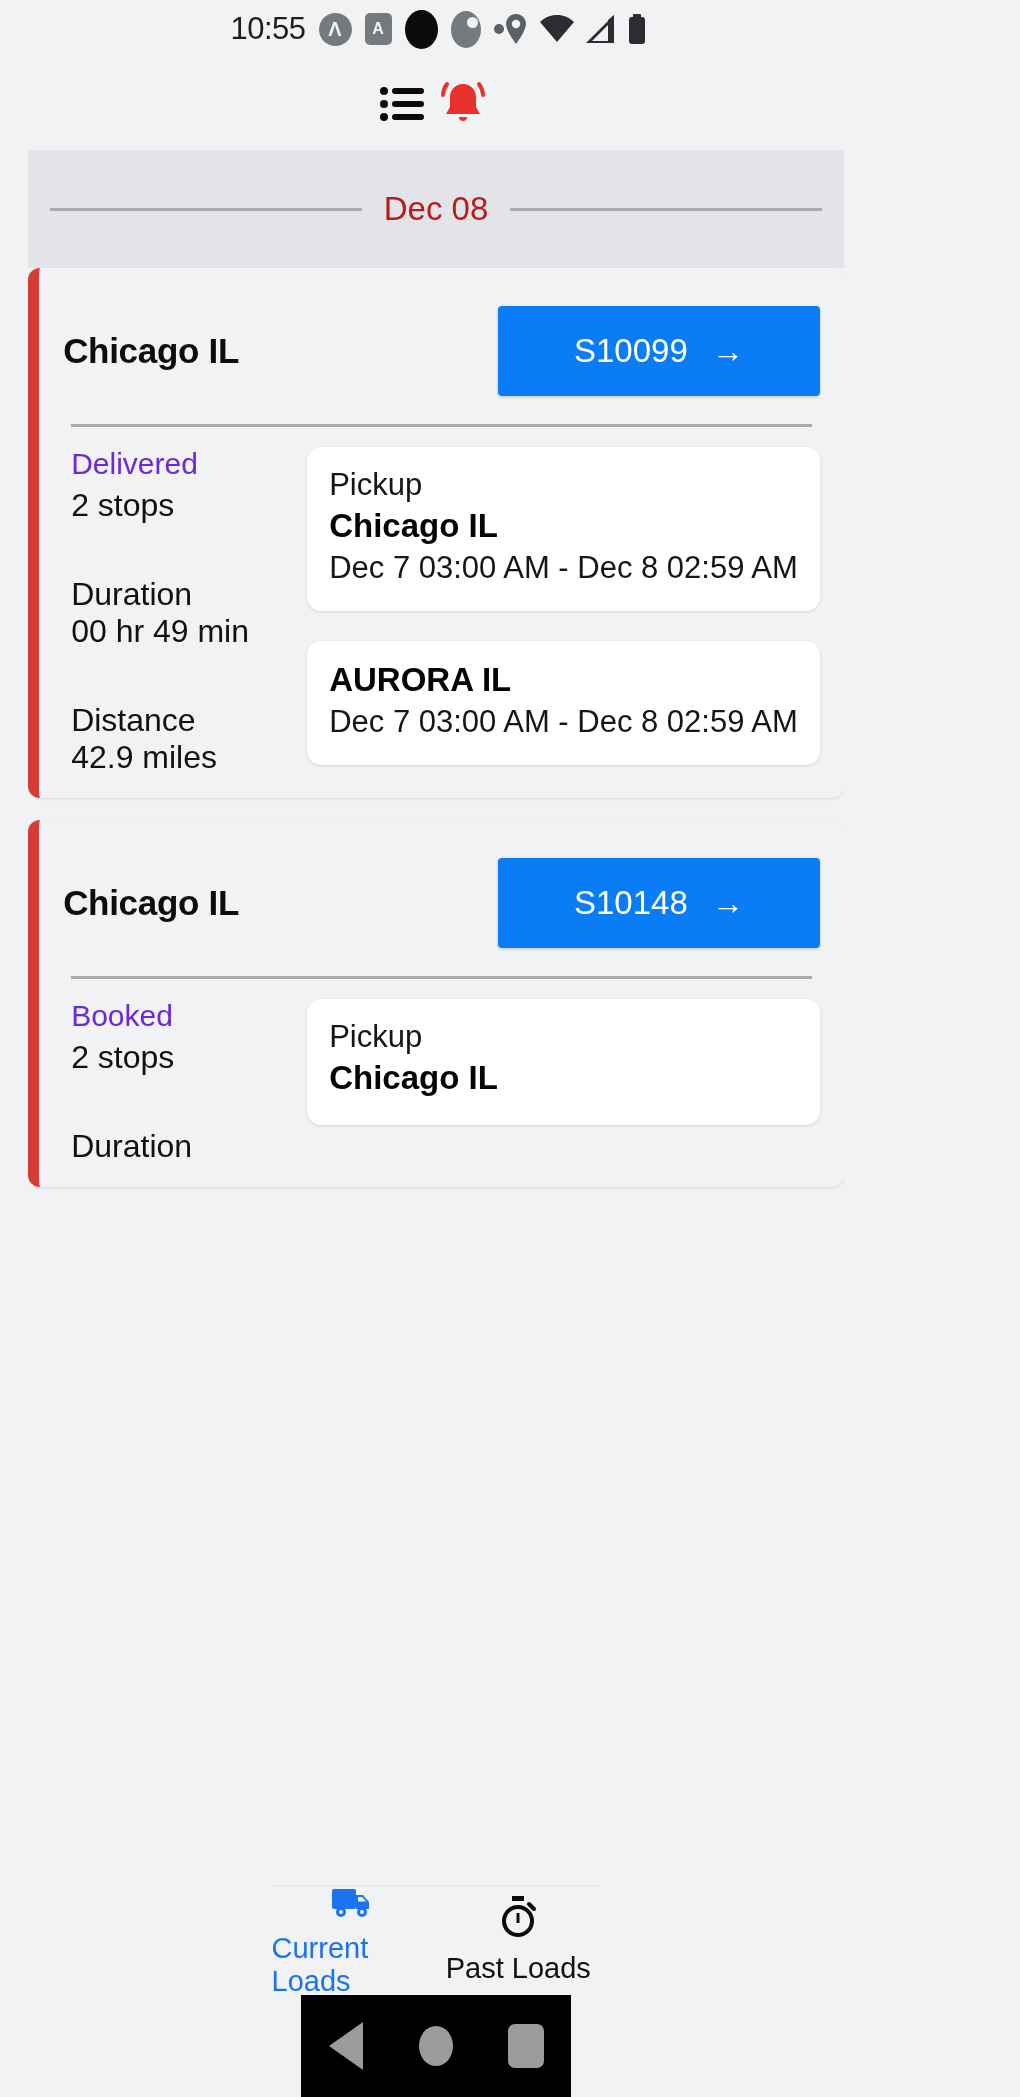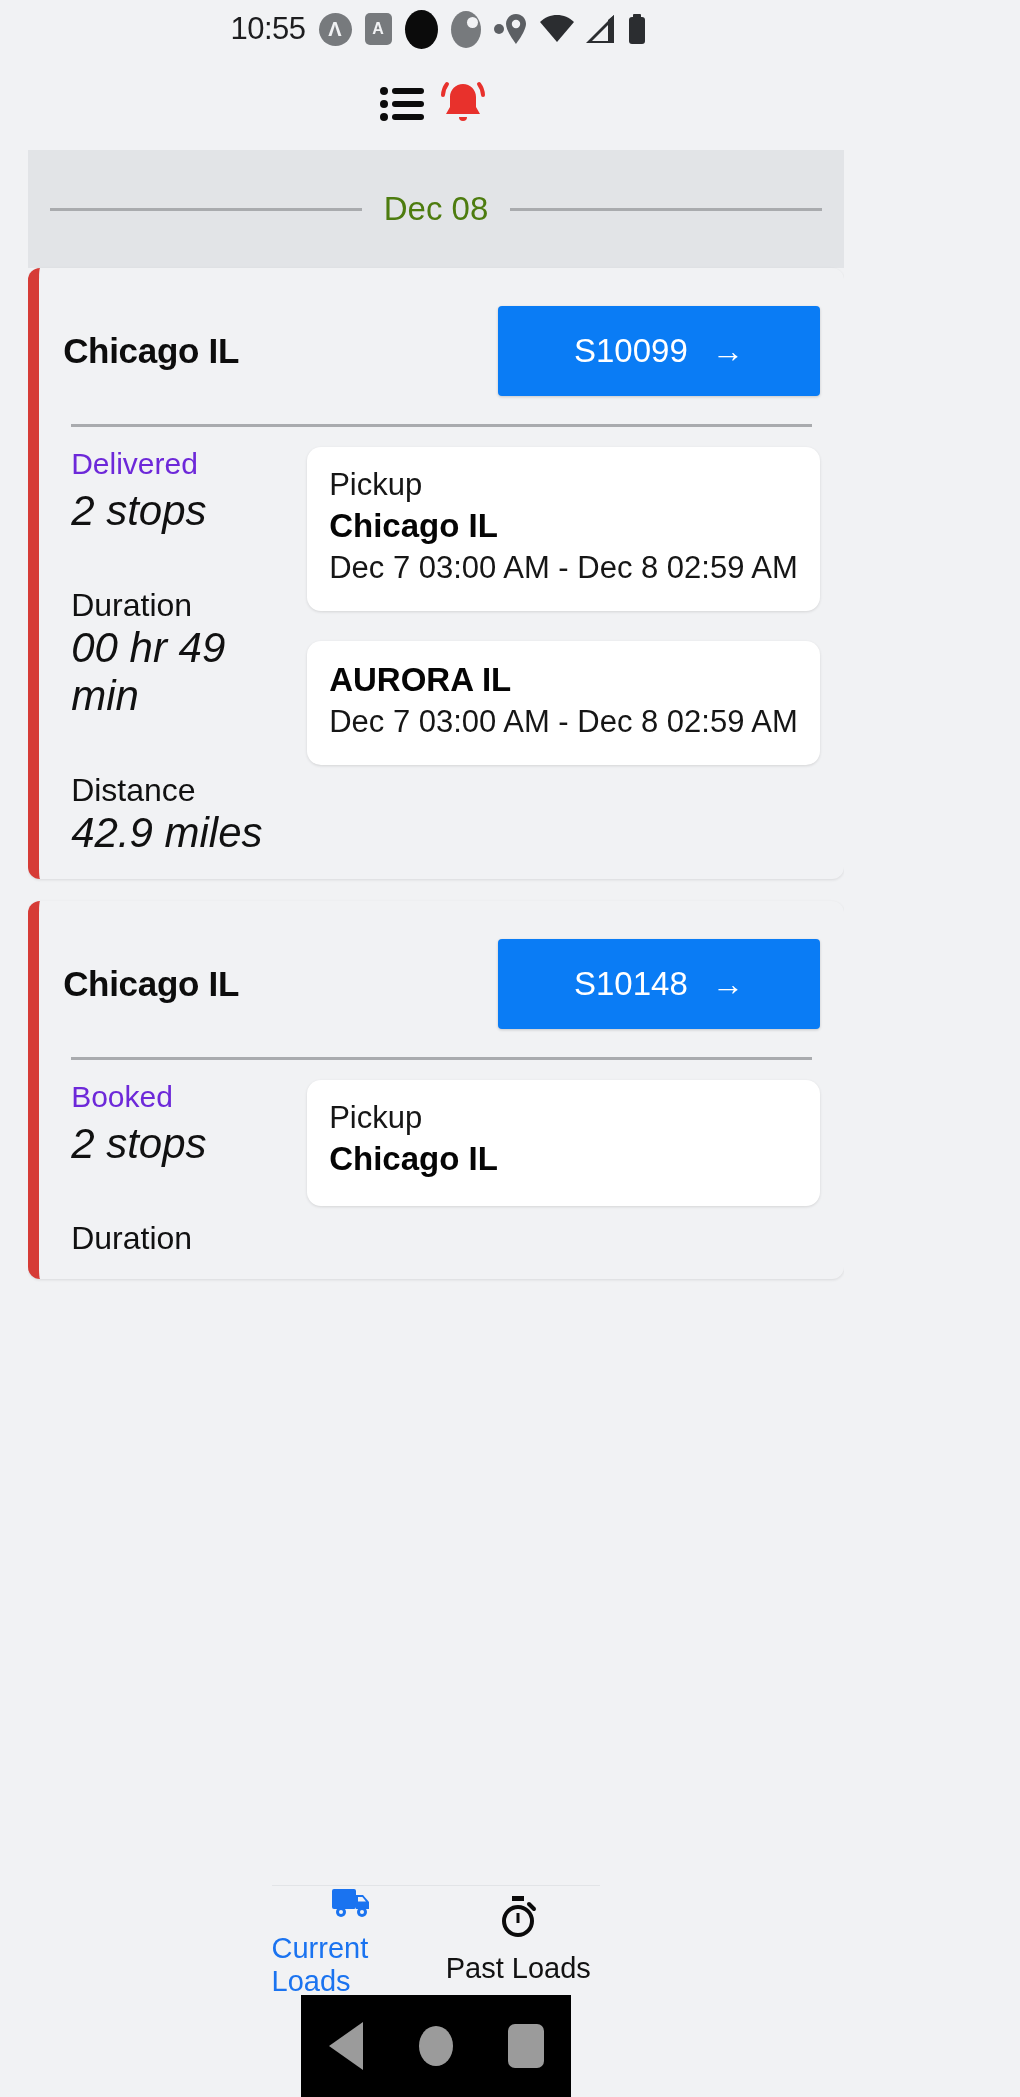"Dec 08" .date-label { color: #4d7c0f -> #b91c1c }
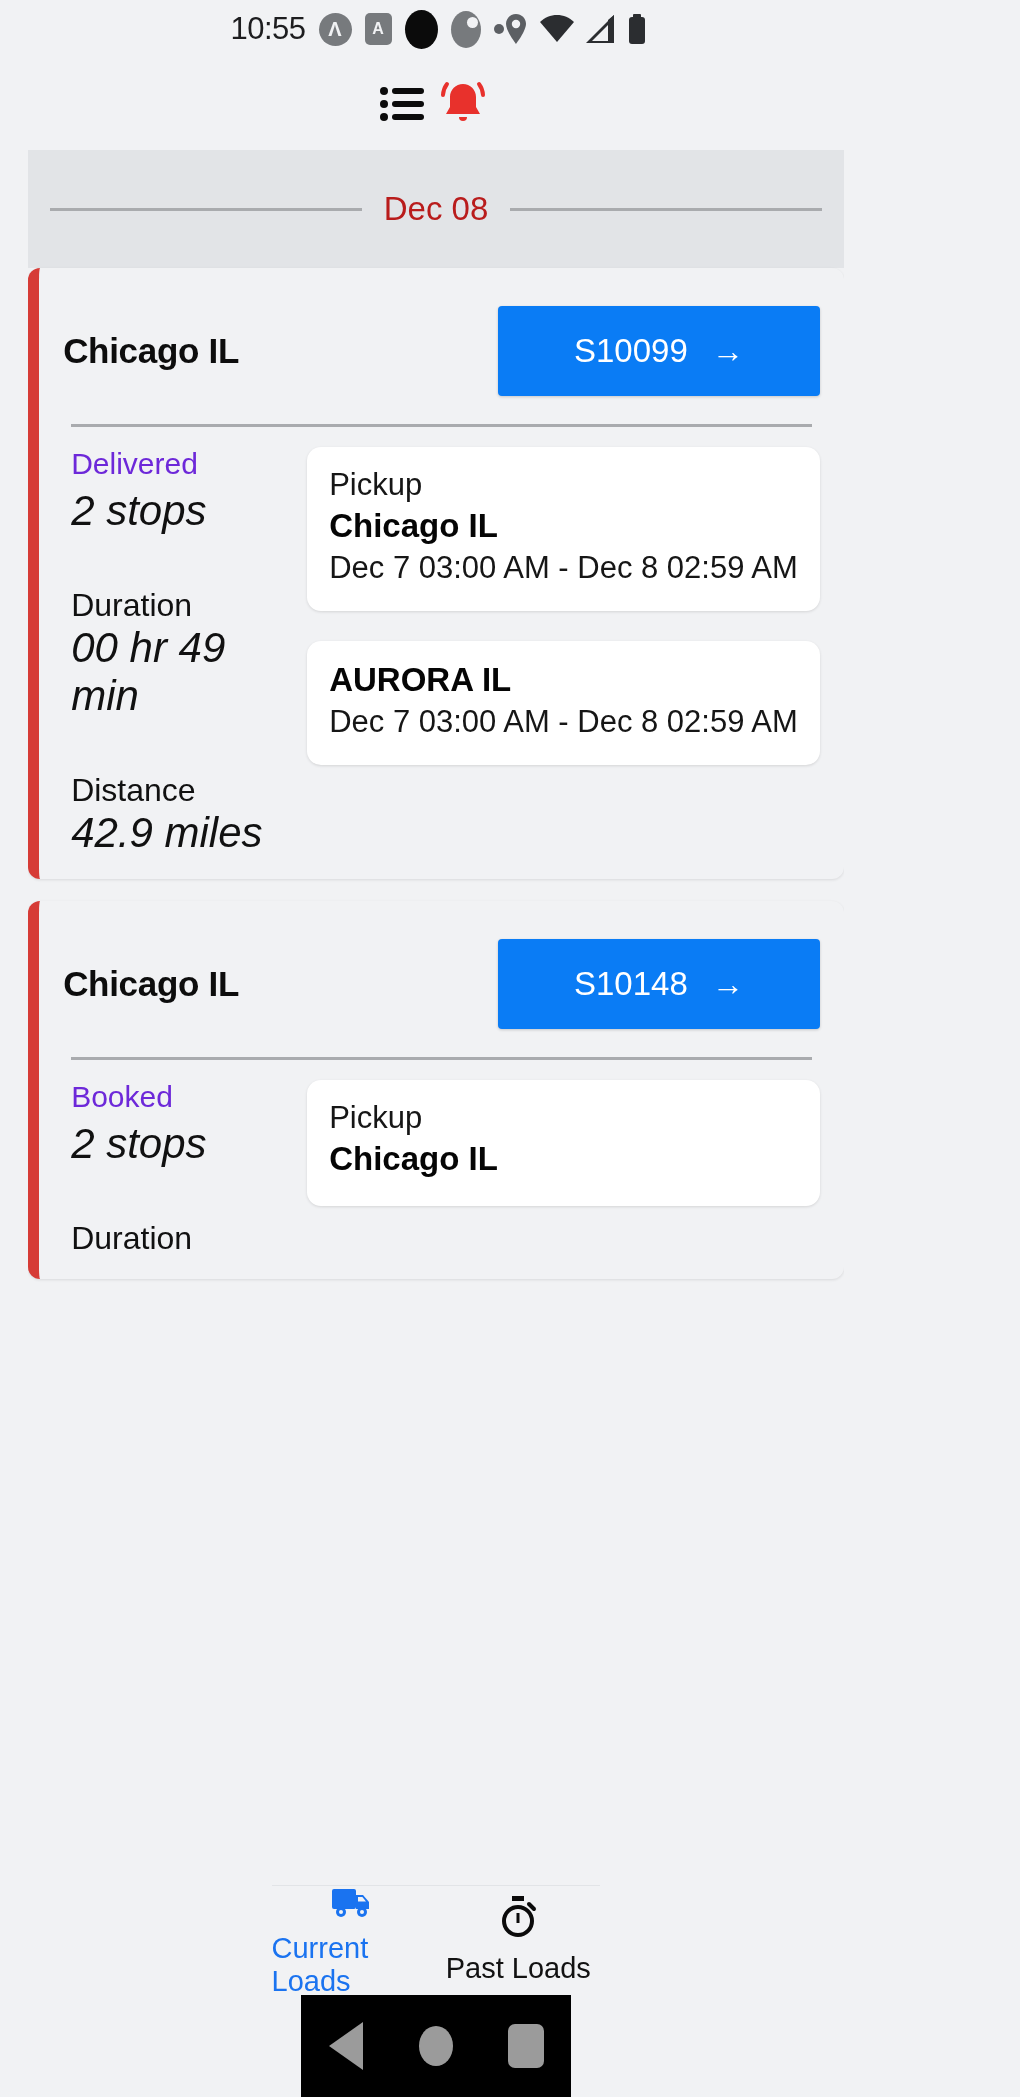"2 stops" .meta-value { font-size: 42px -> 32px; font-style: italic -> none }
